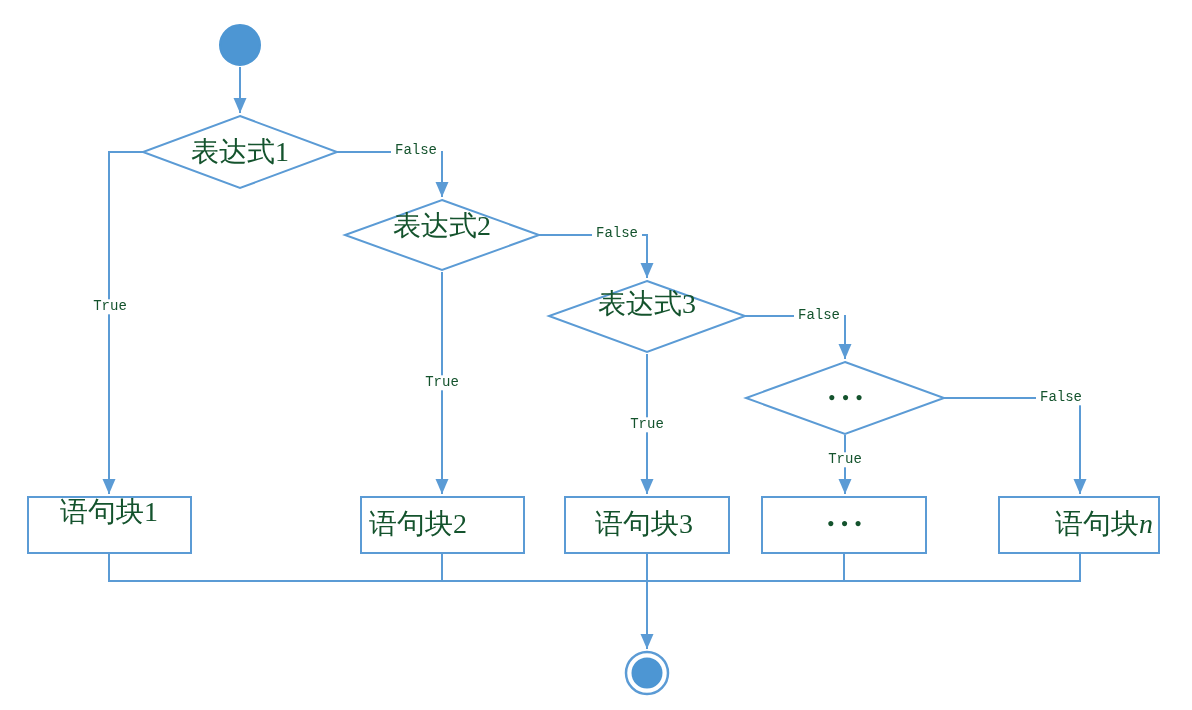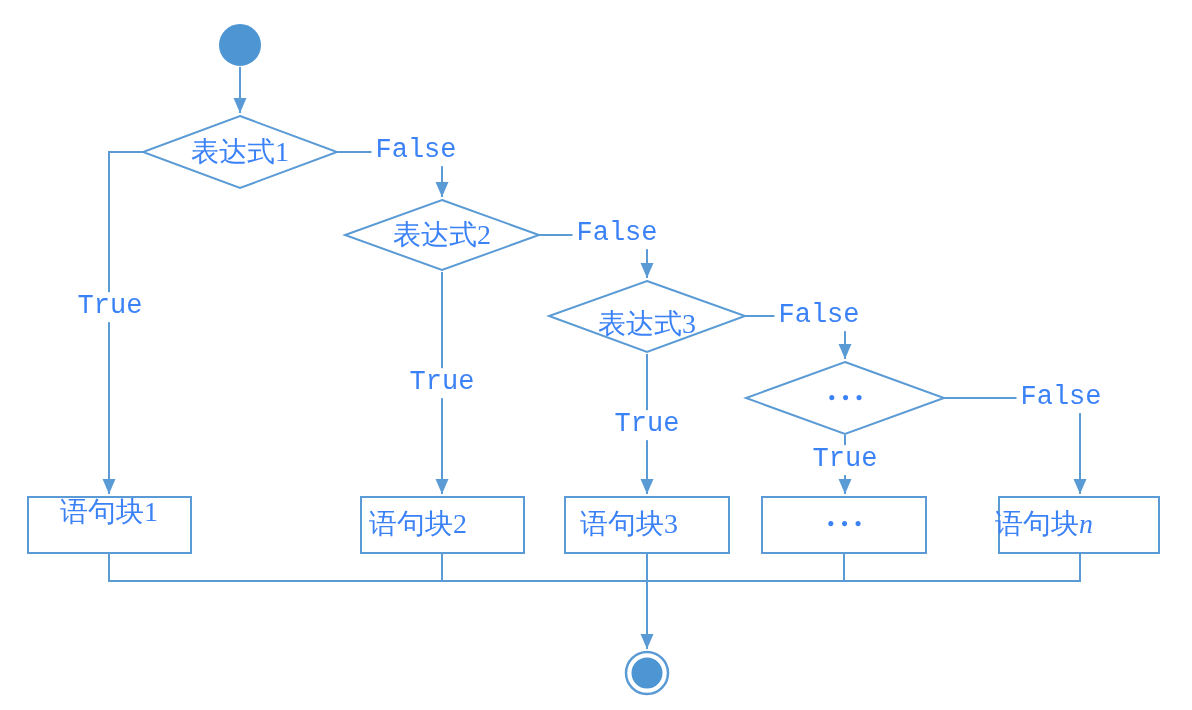"表达式1" .lbl { color: #3b82f6 -> #14532d }
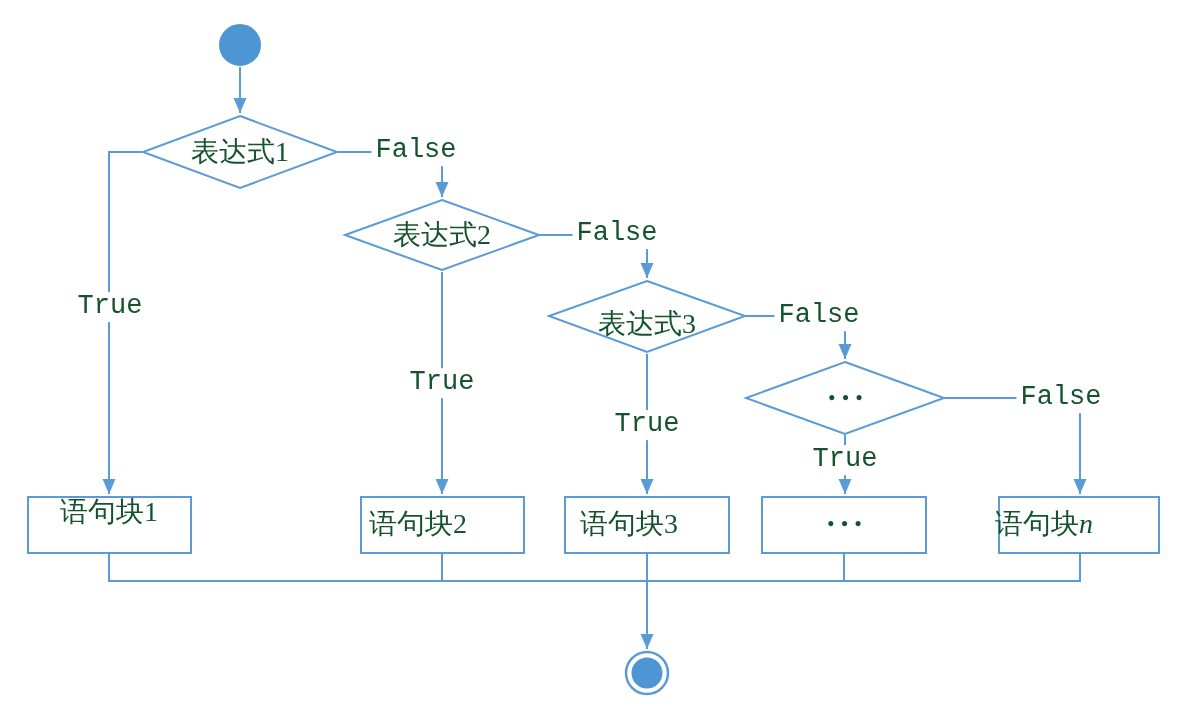"False" .mono { font-size: 27px -> 14px }
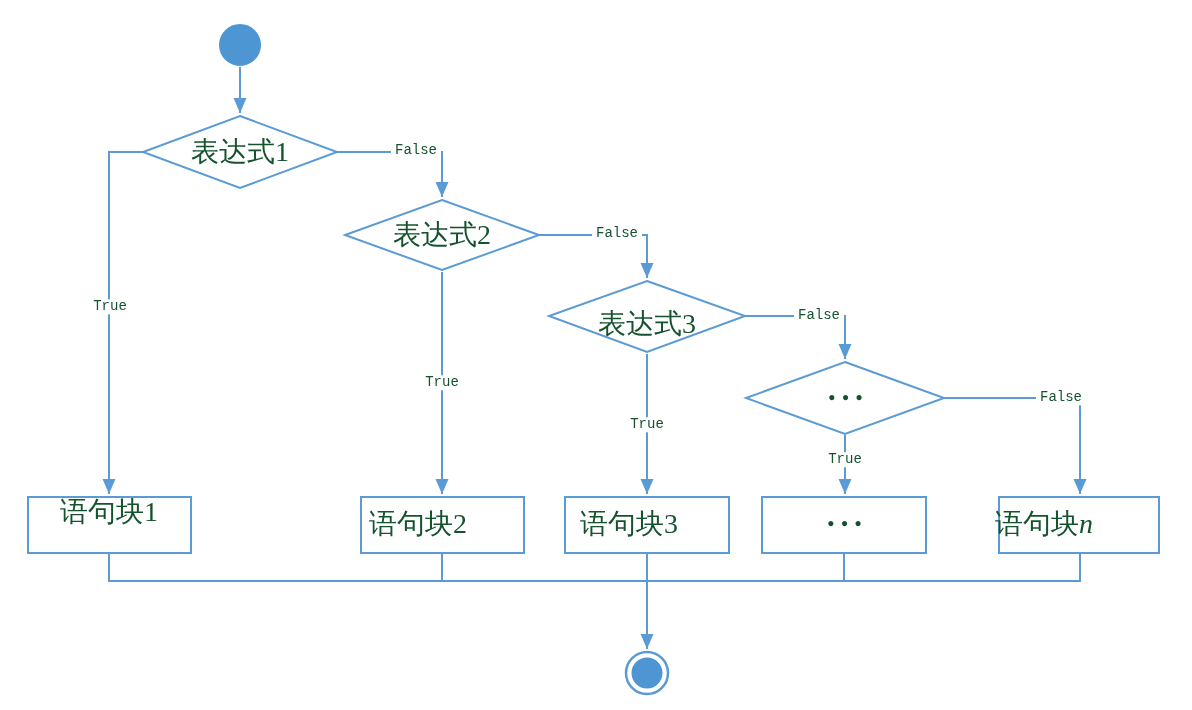"表达式2" div.lbl { top: 235px -> 226px }
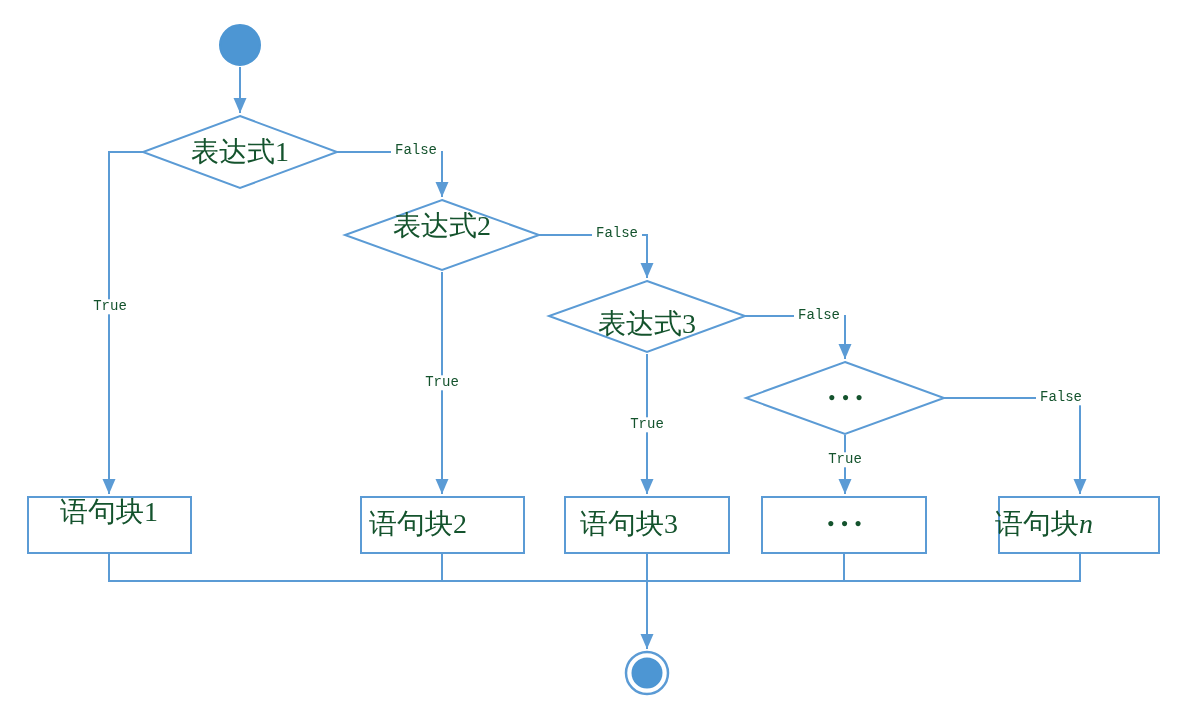"表达式3" div.lbl { top: 324px -> 304px }
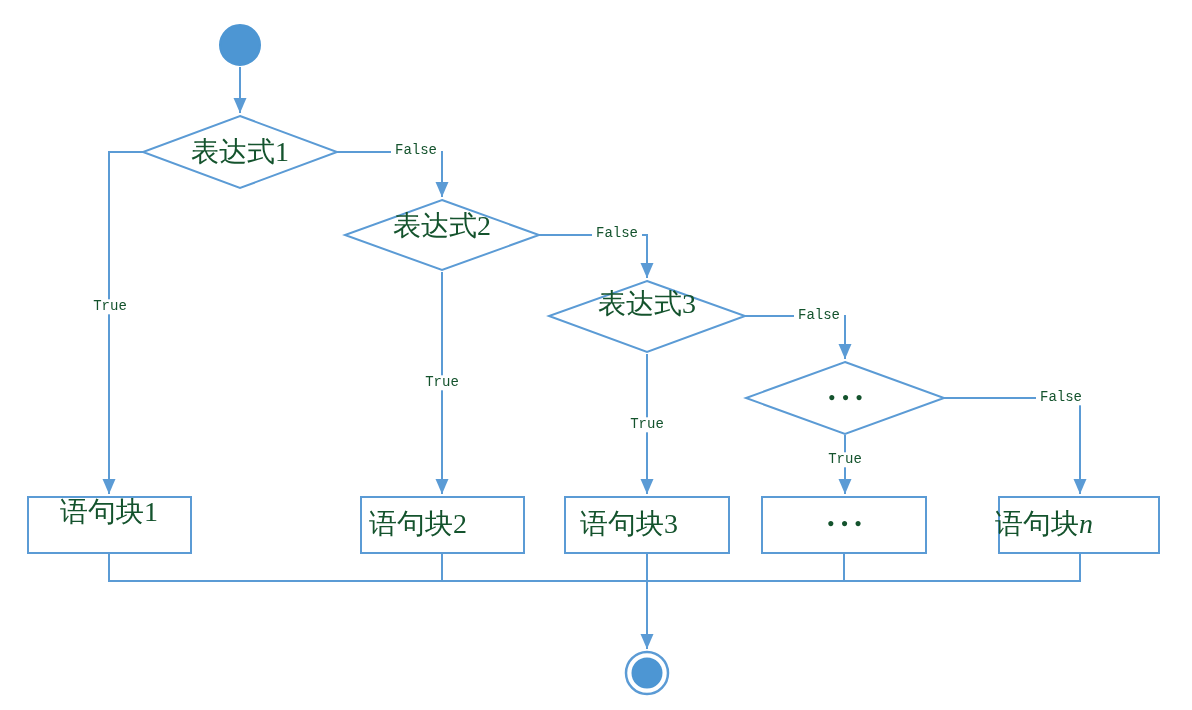"语句块3" div.lbl { left: 629px -> 644px }
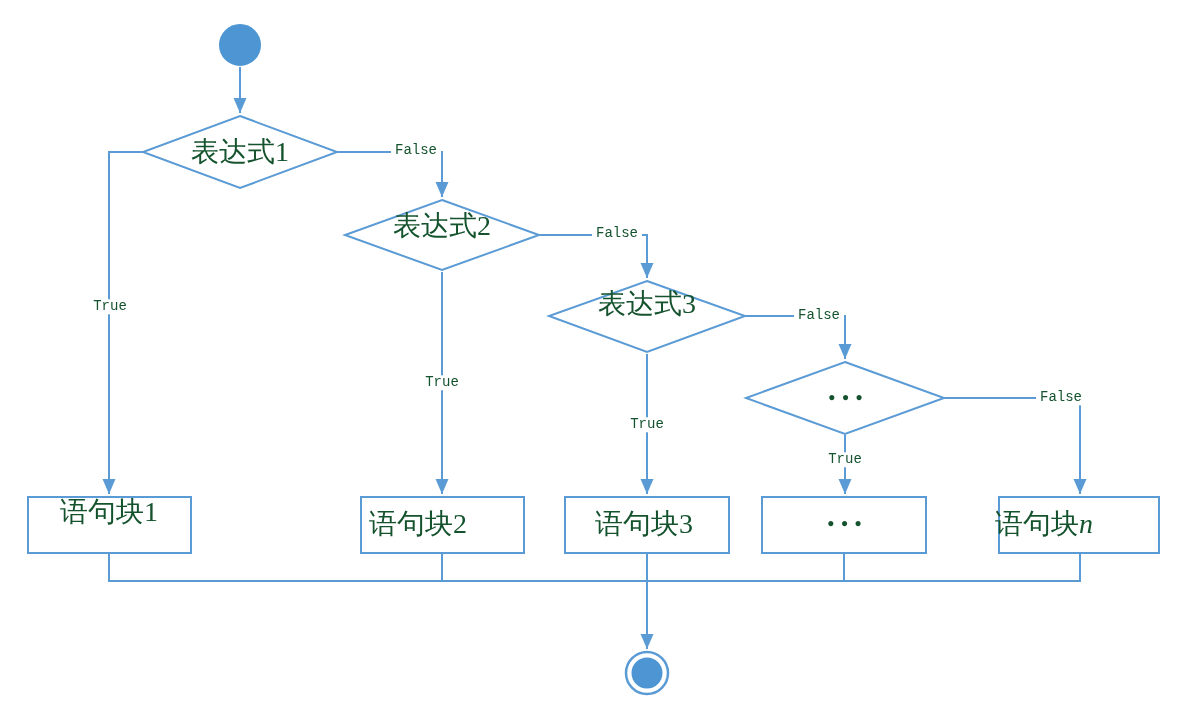"语句块n" div.lbl { left: 1044px -> 1104px }
